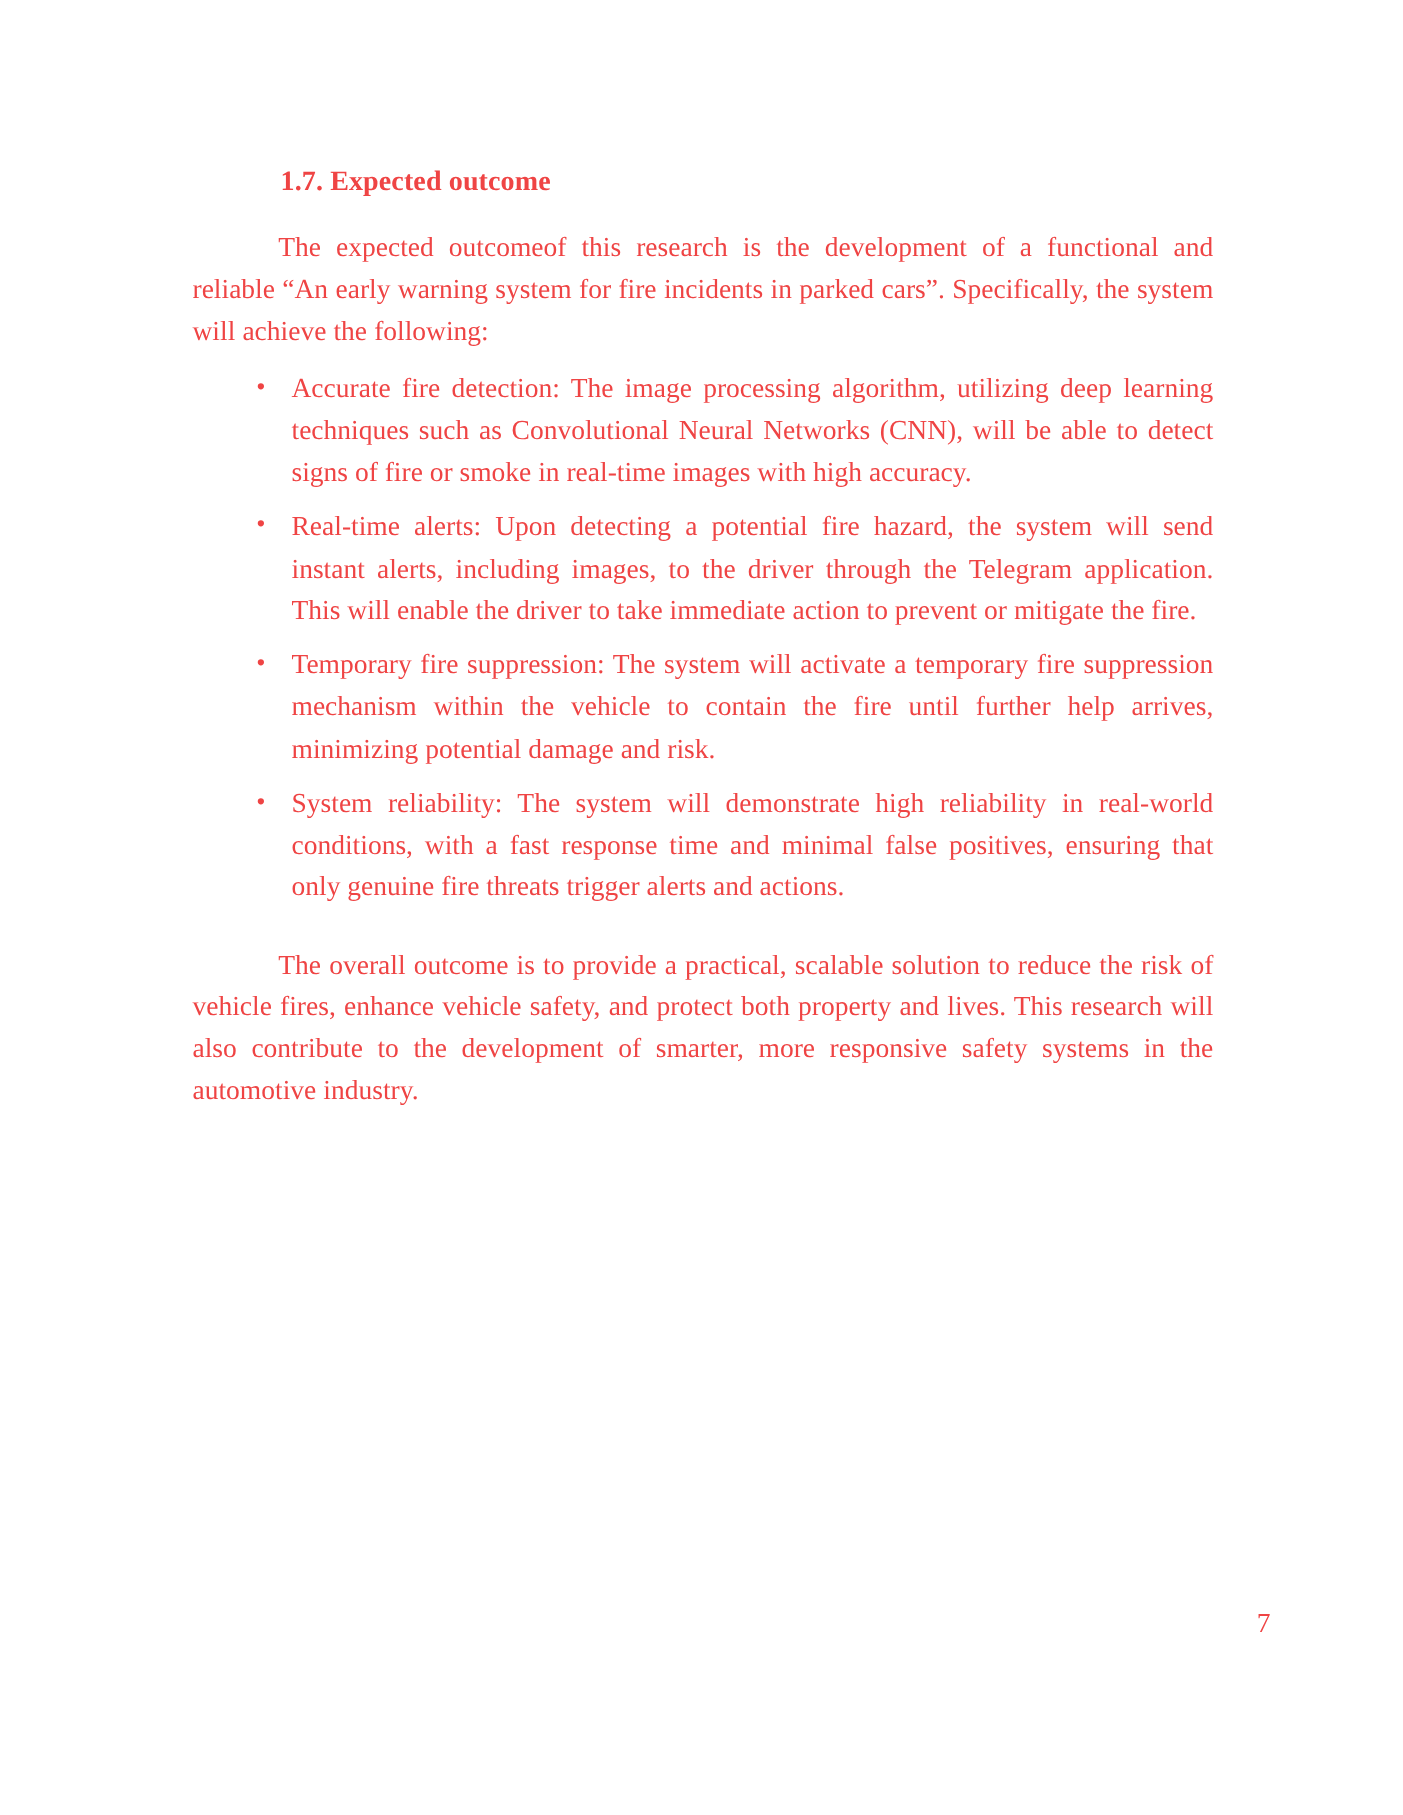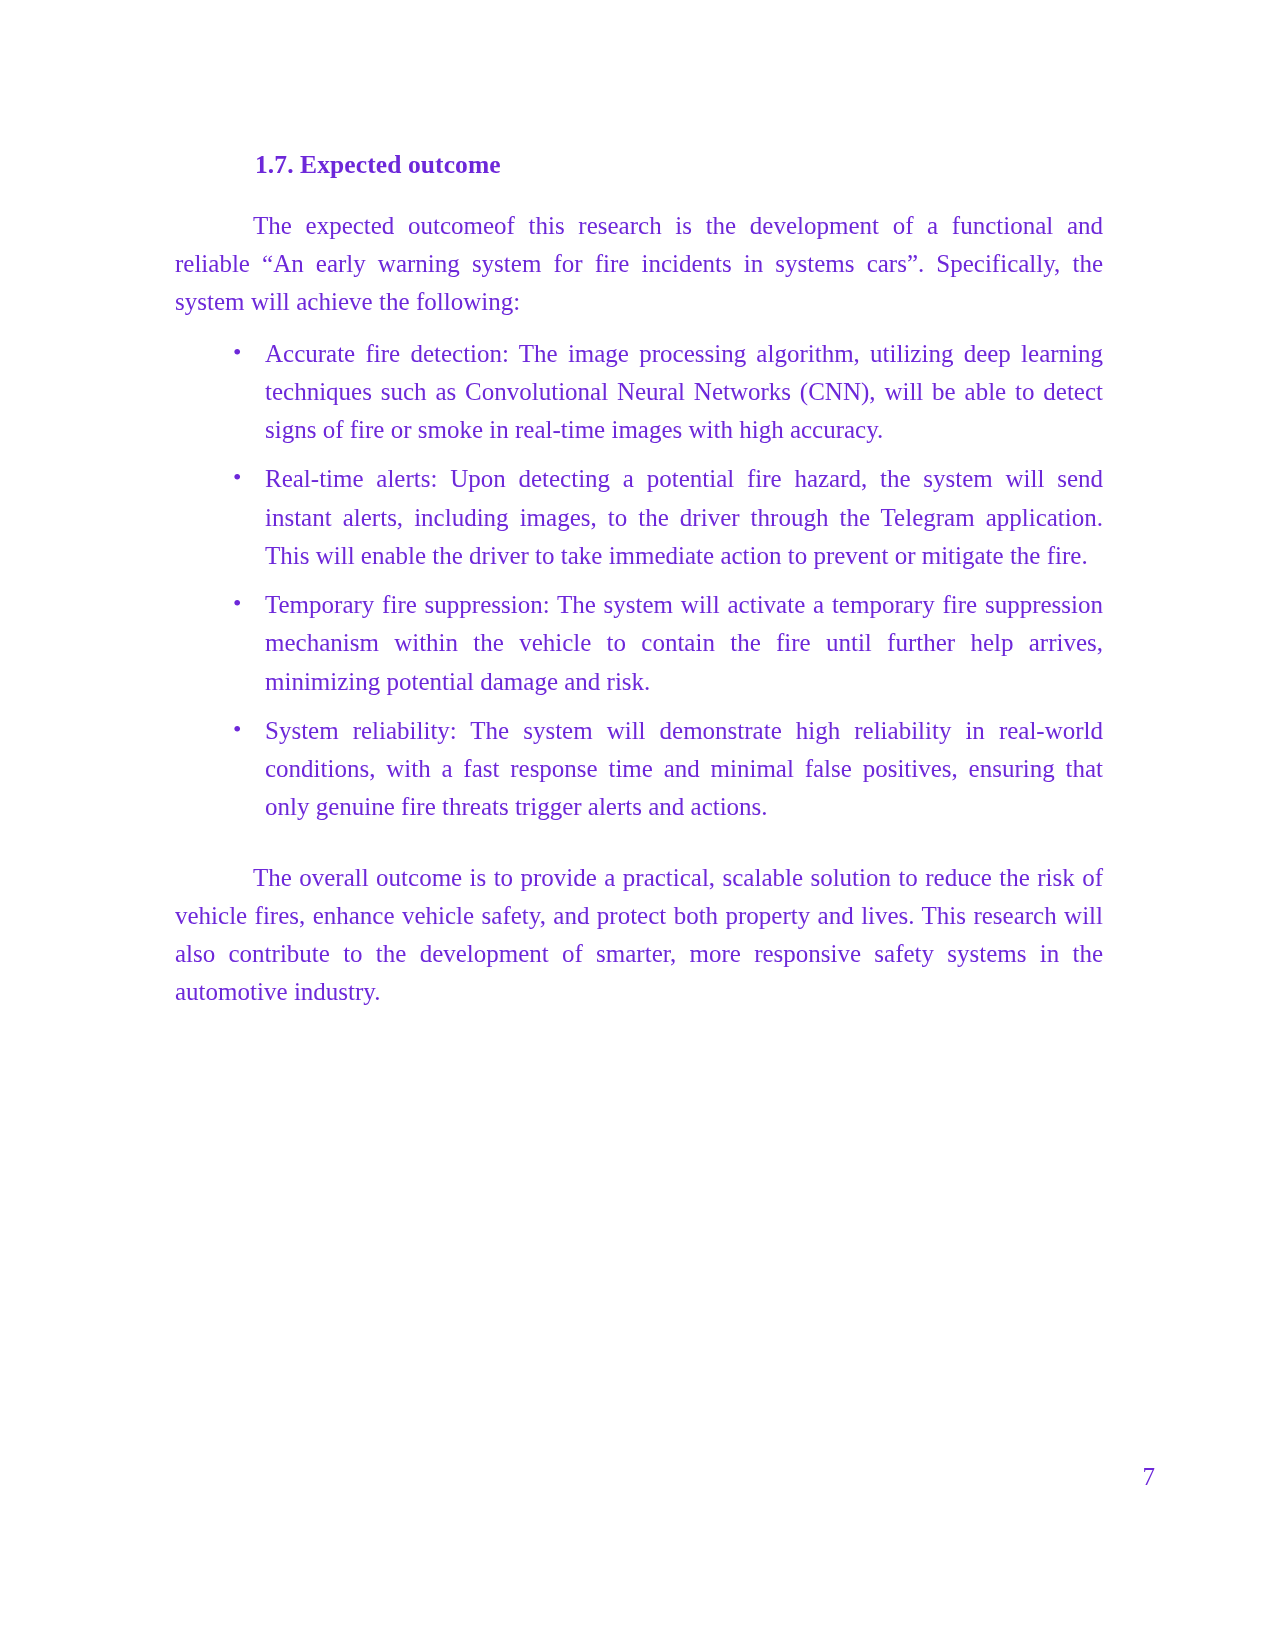"1.7. Expected outcome" .page { color: #6d28d9 -> #ef4444 }
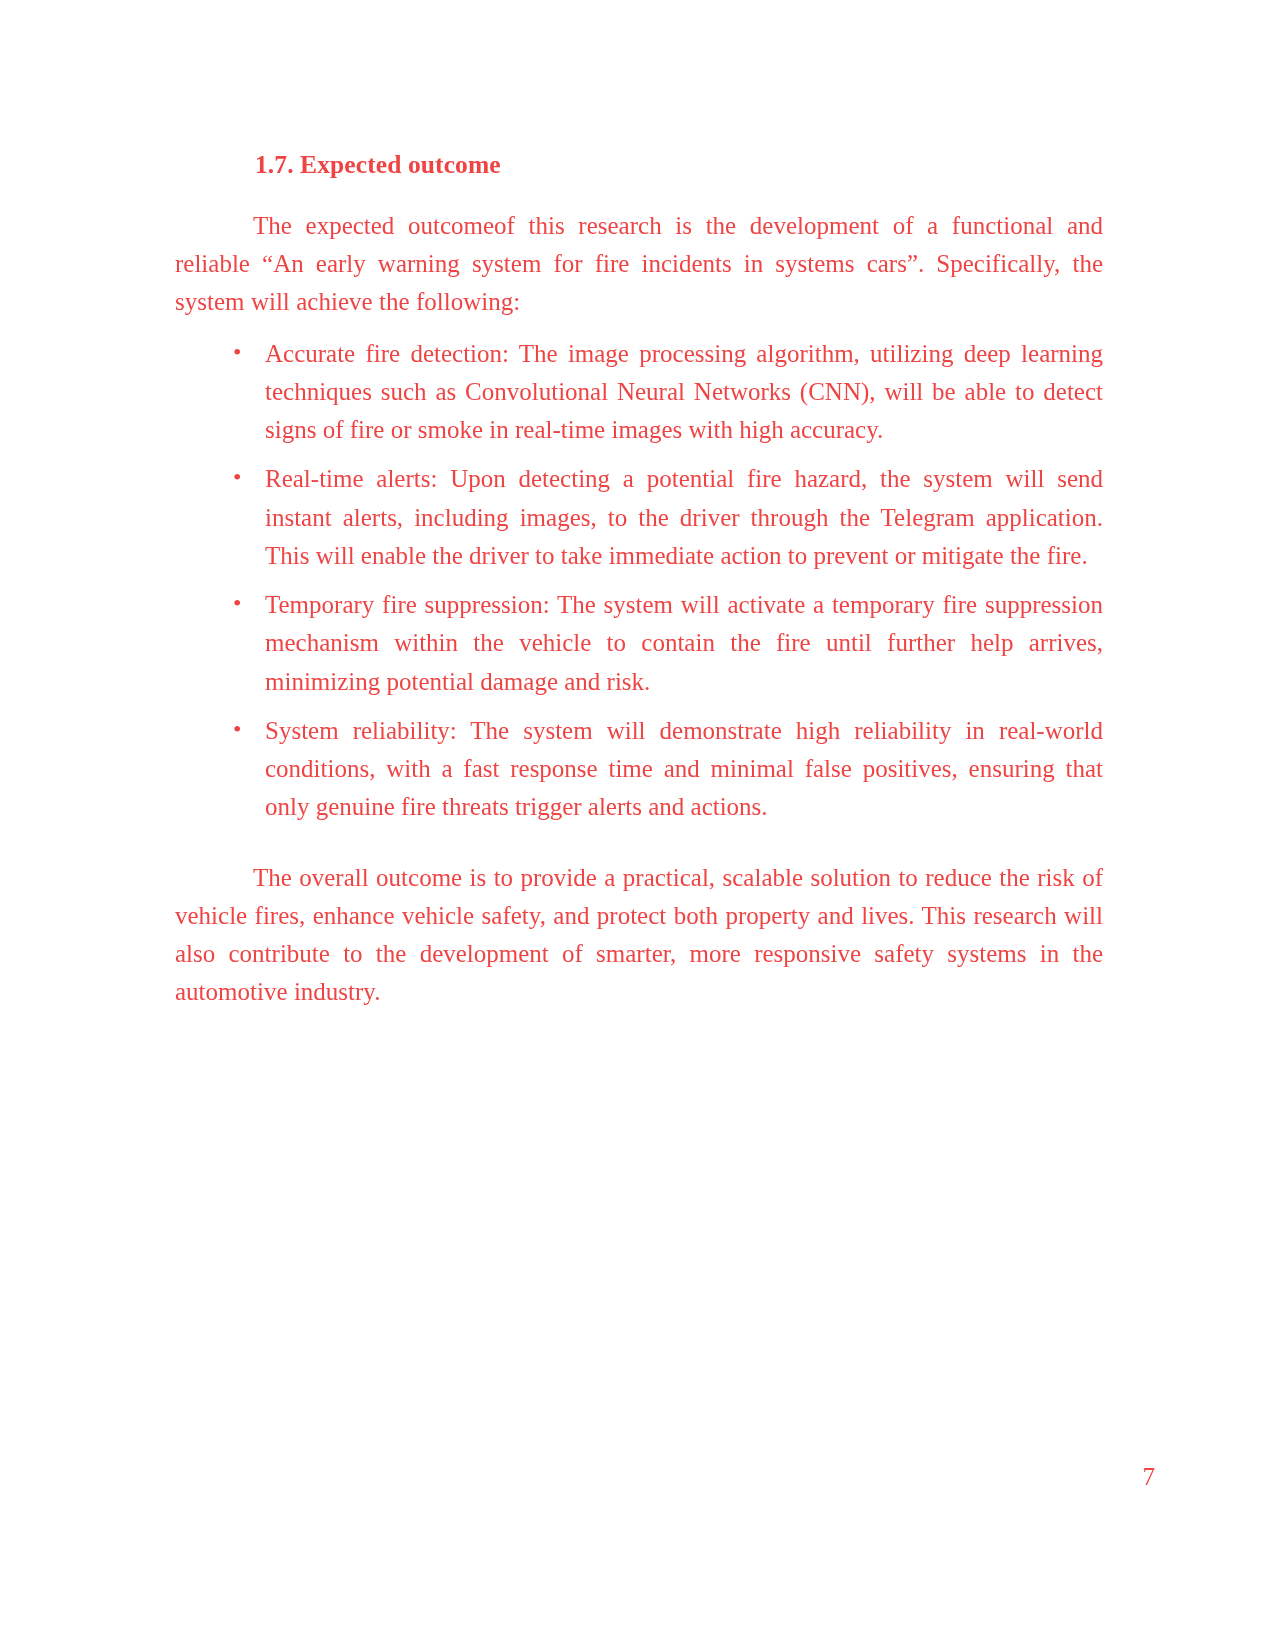"The expected outcomeof this research" p.body-para { text: systems -> parked }
